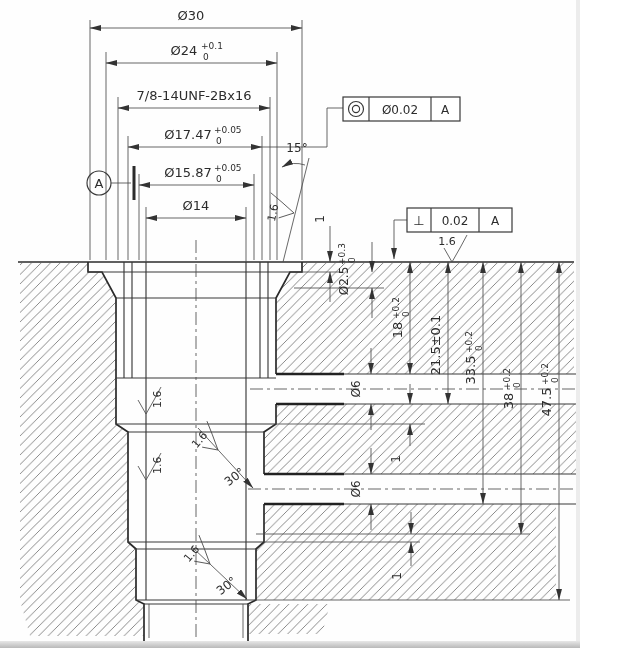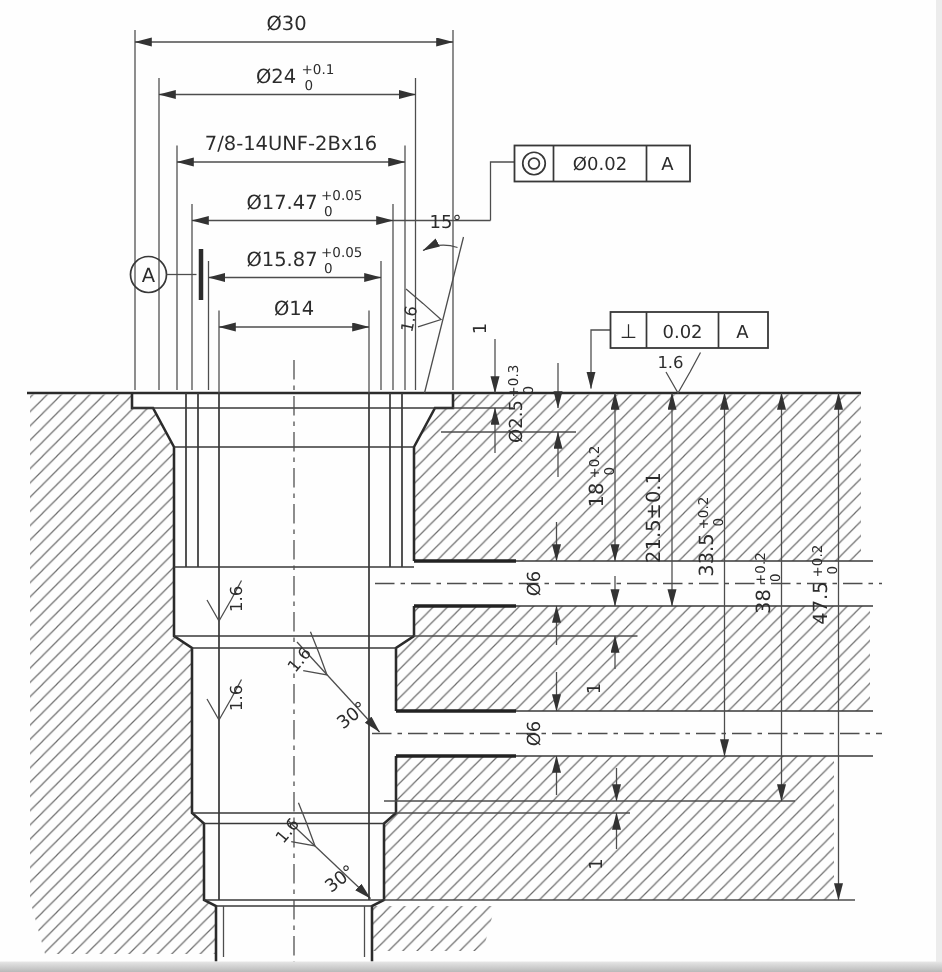"Ø30" #stage { width: 628px -> 580px }
